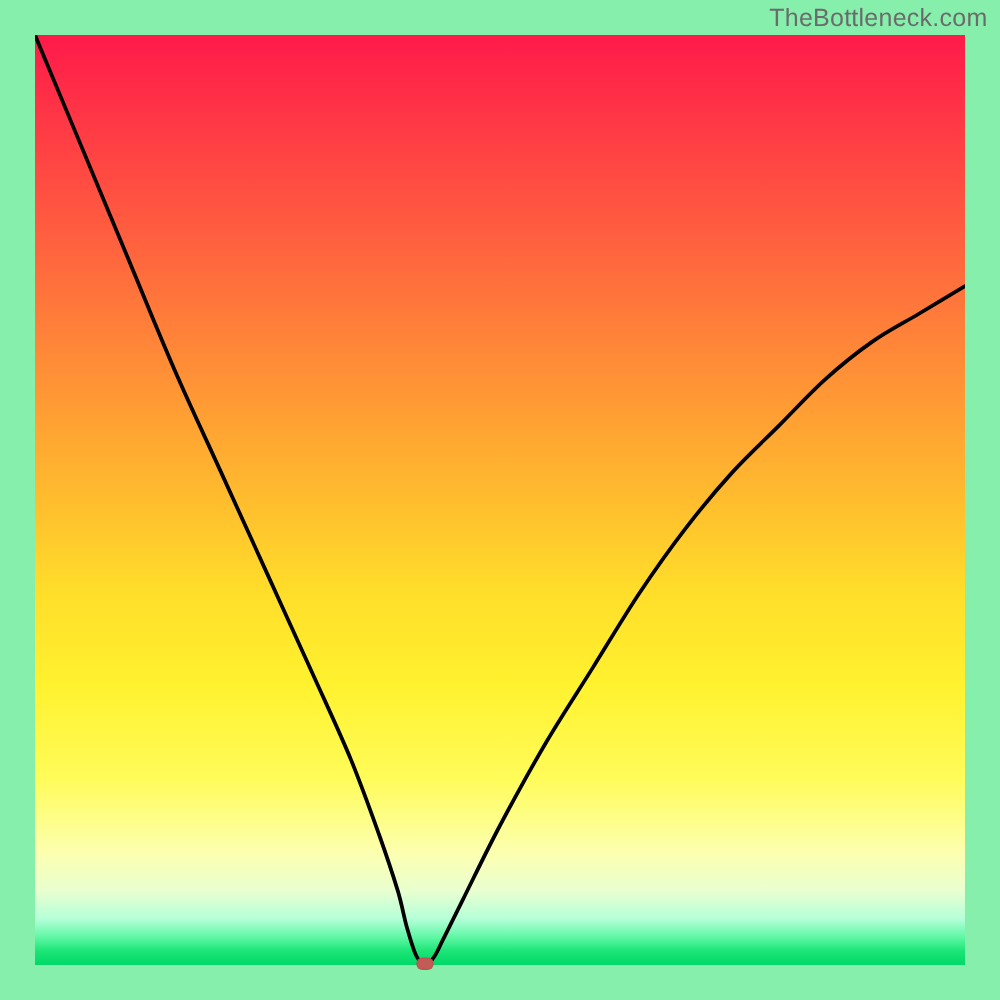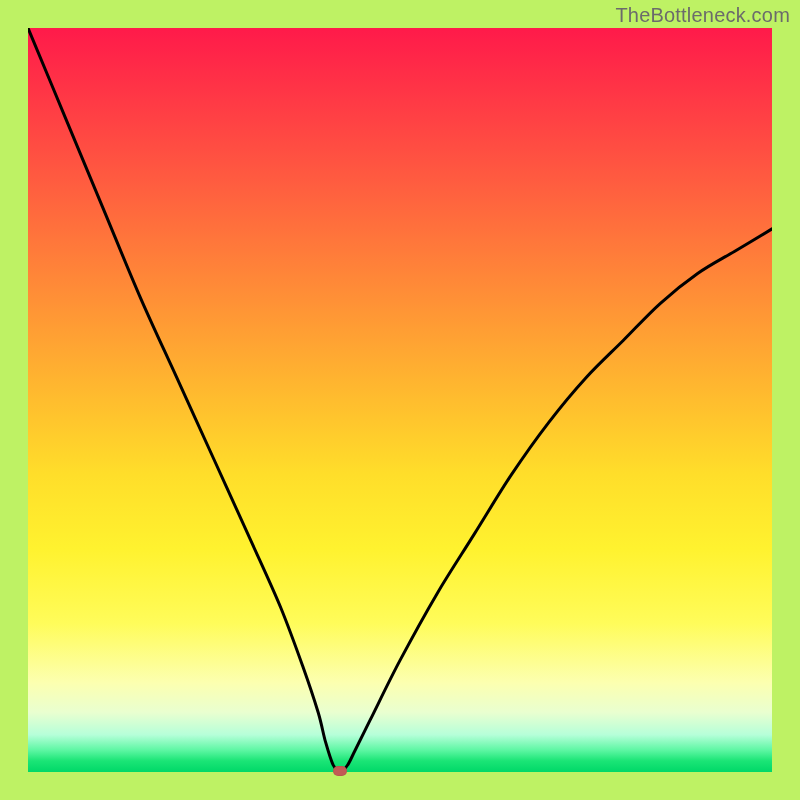"TheBottleneck.com" .frame { background: #bef264 -> #86efac }
